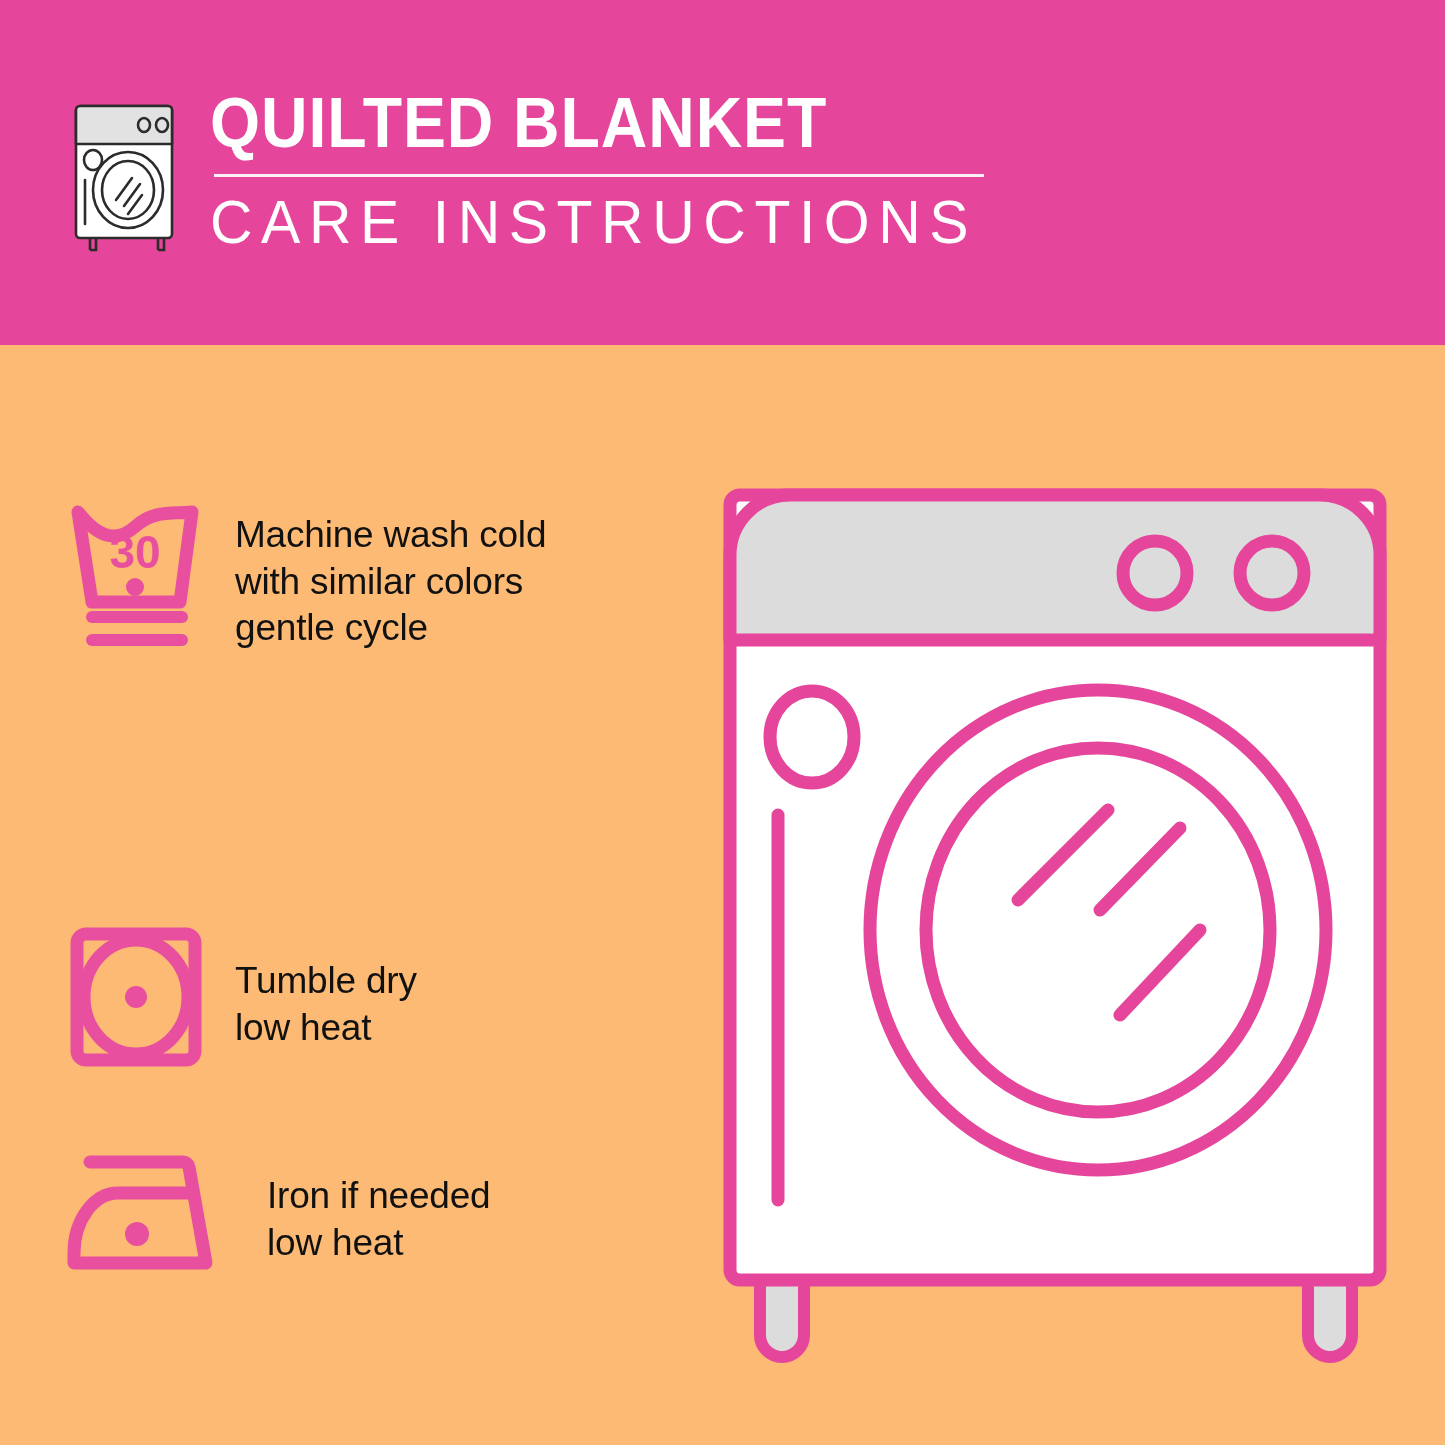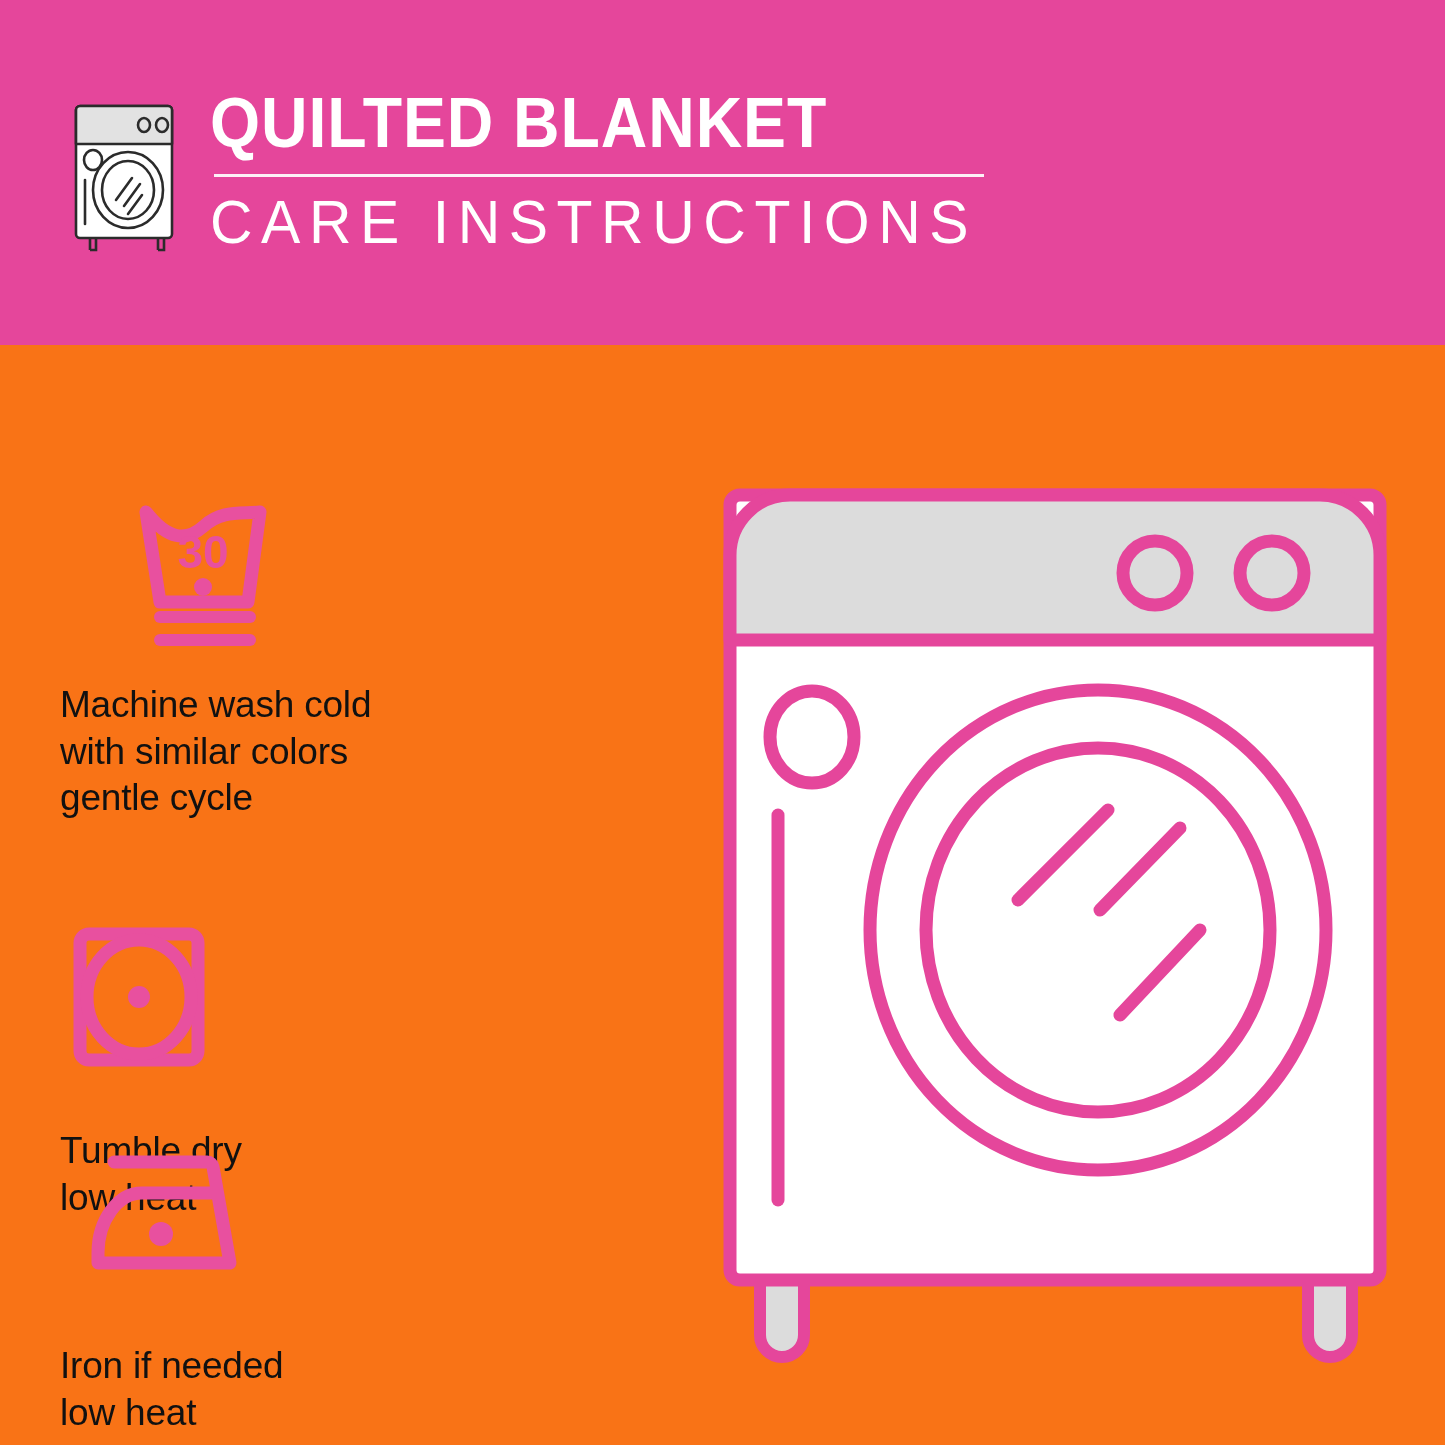"QUILTED BLANKET" .page { background: #f97316 -> #fdba74 }
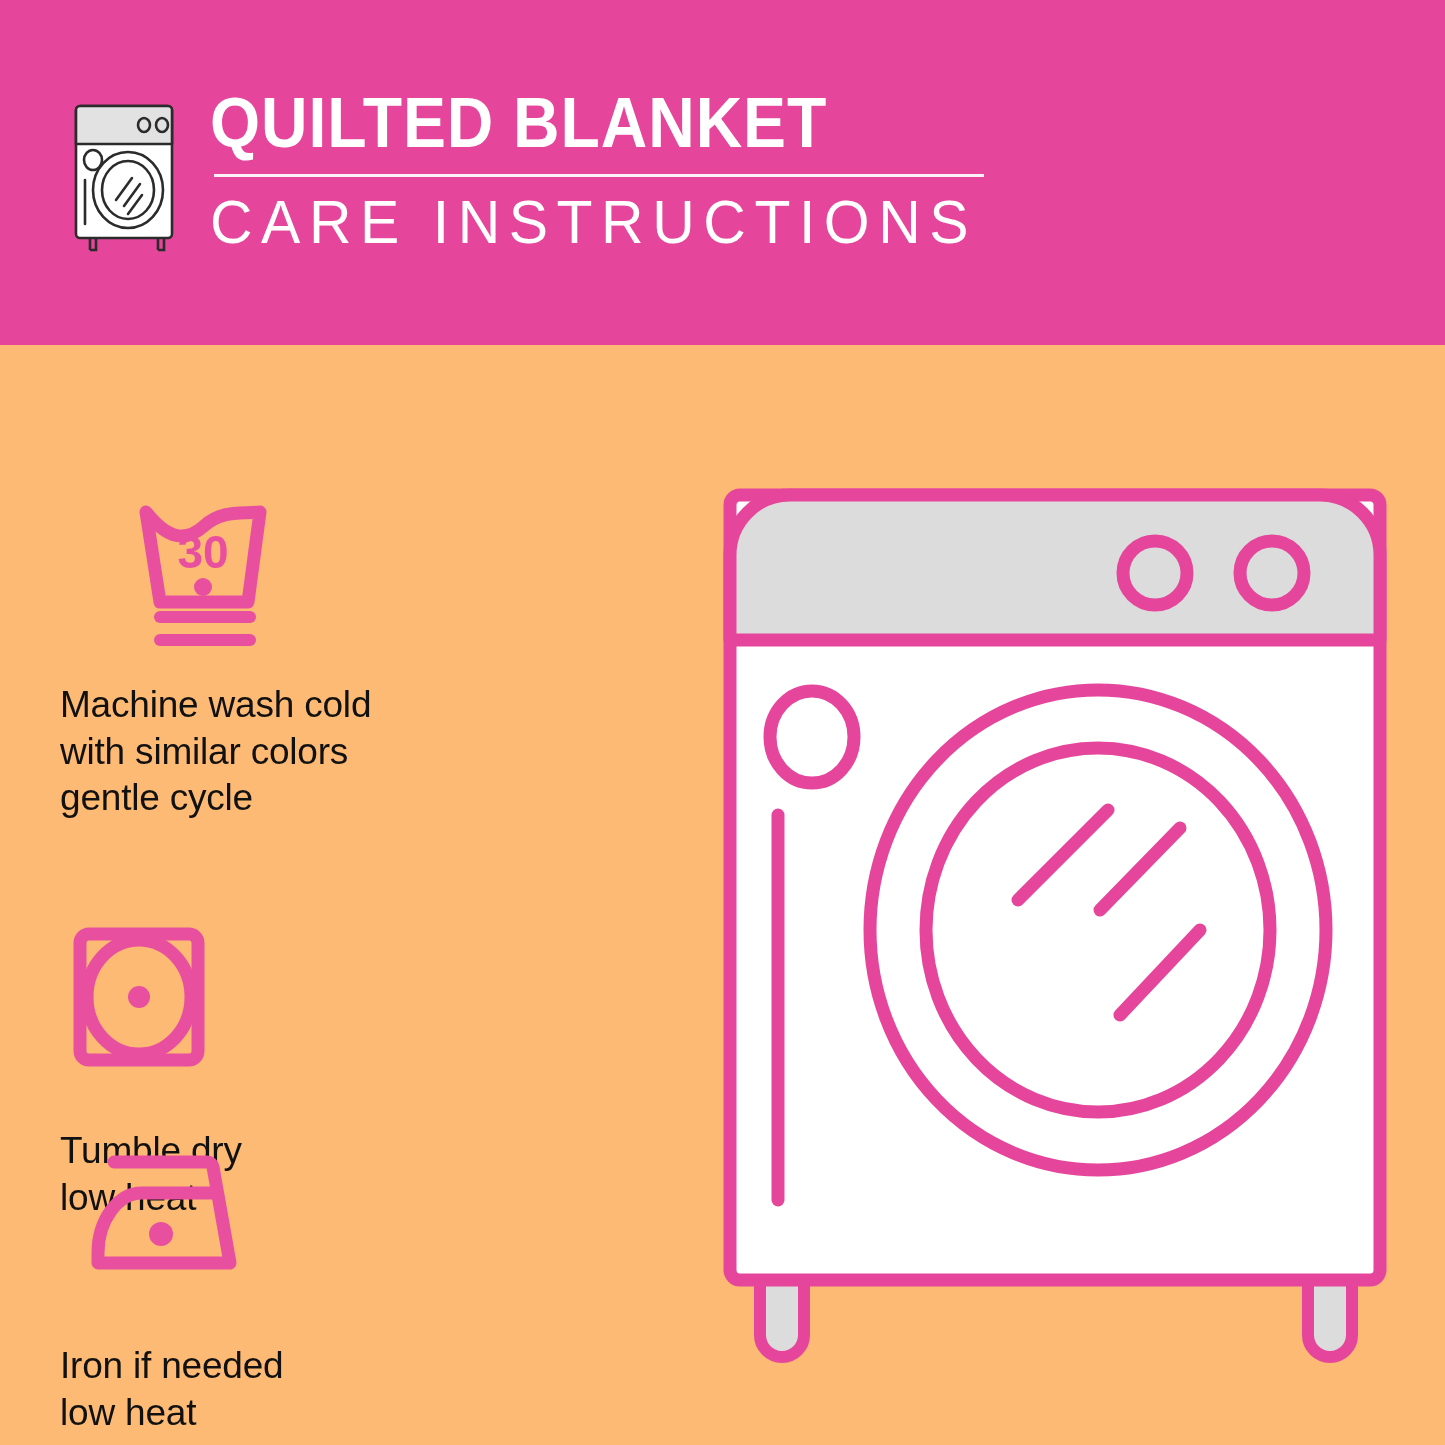"30" .care-row { align-items: center -> flex-start; flex-direction: column -> none }
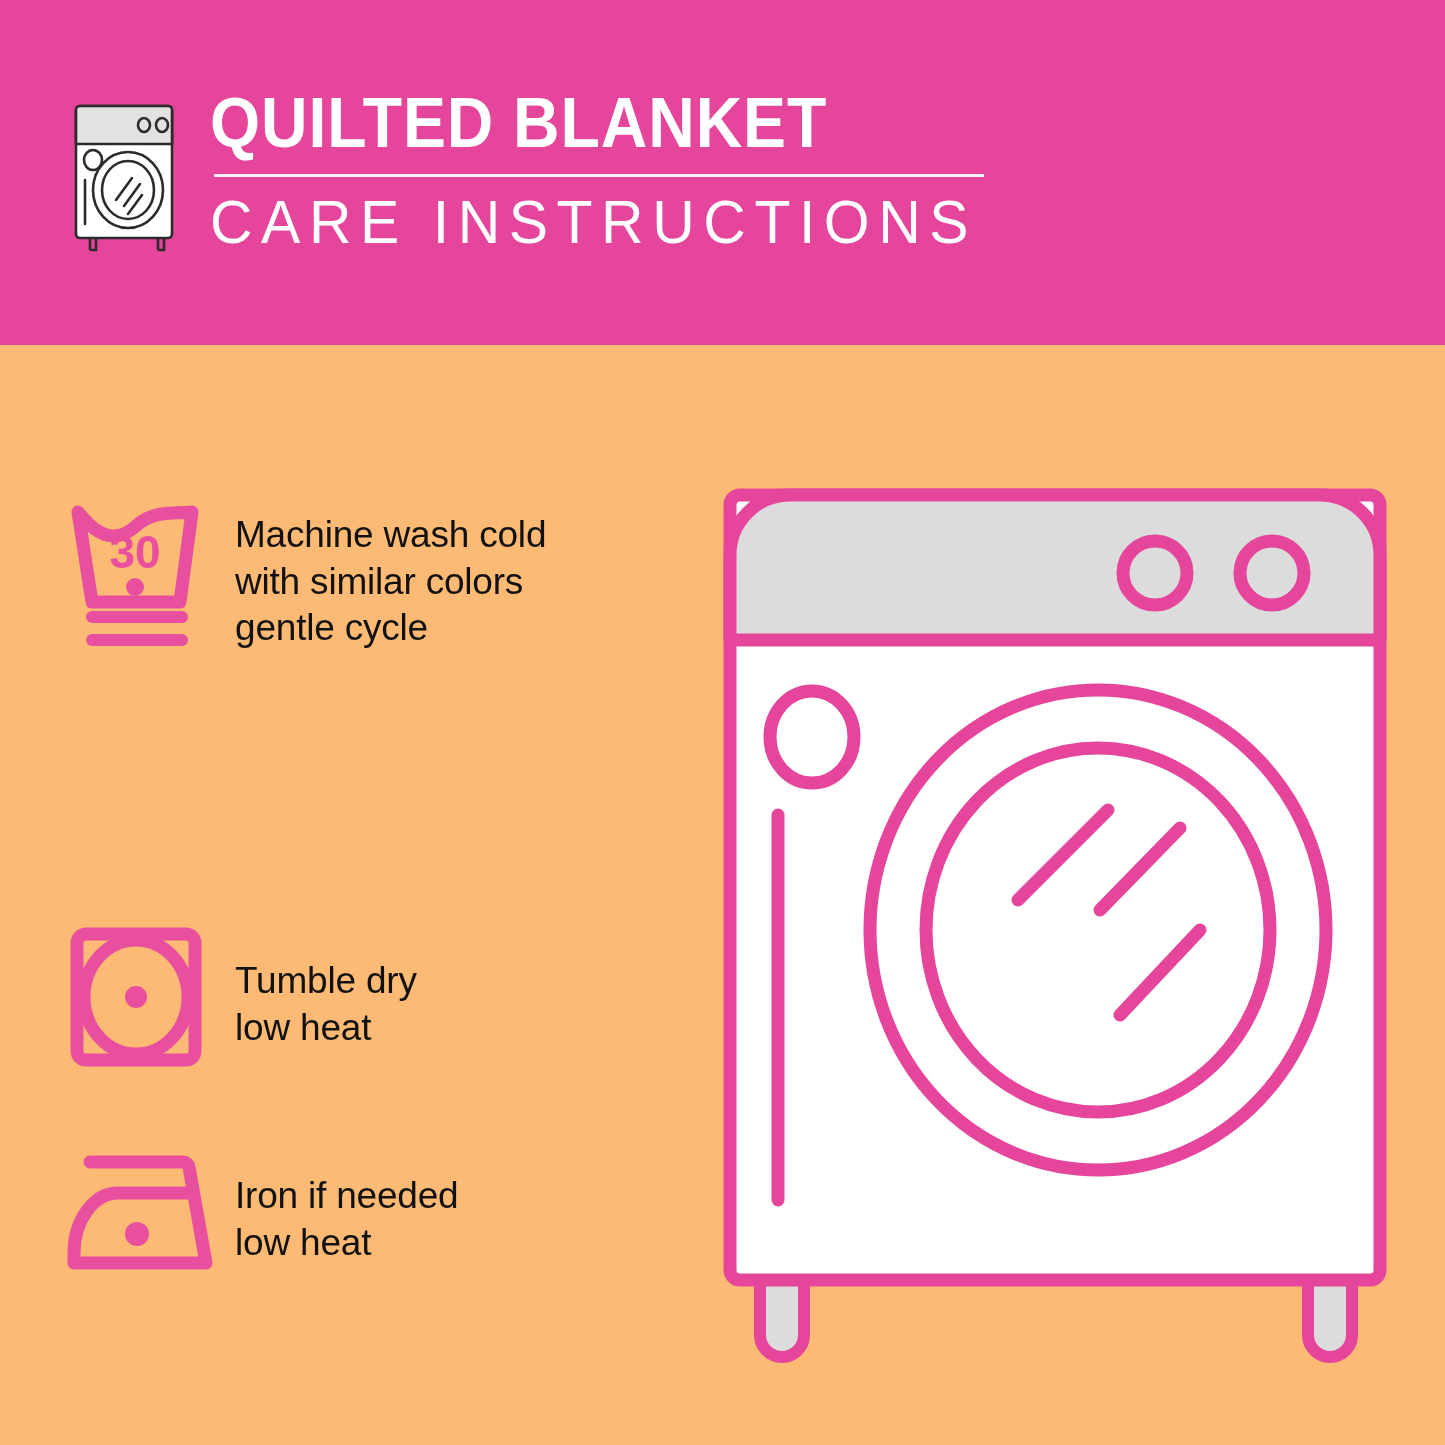"Iron if needed" .row-4 { gap: none -> 32px }
